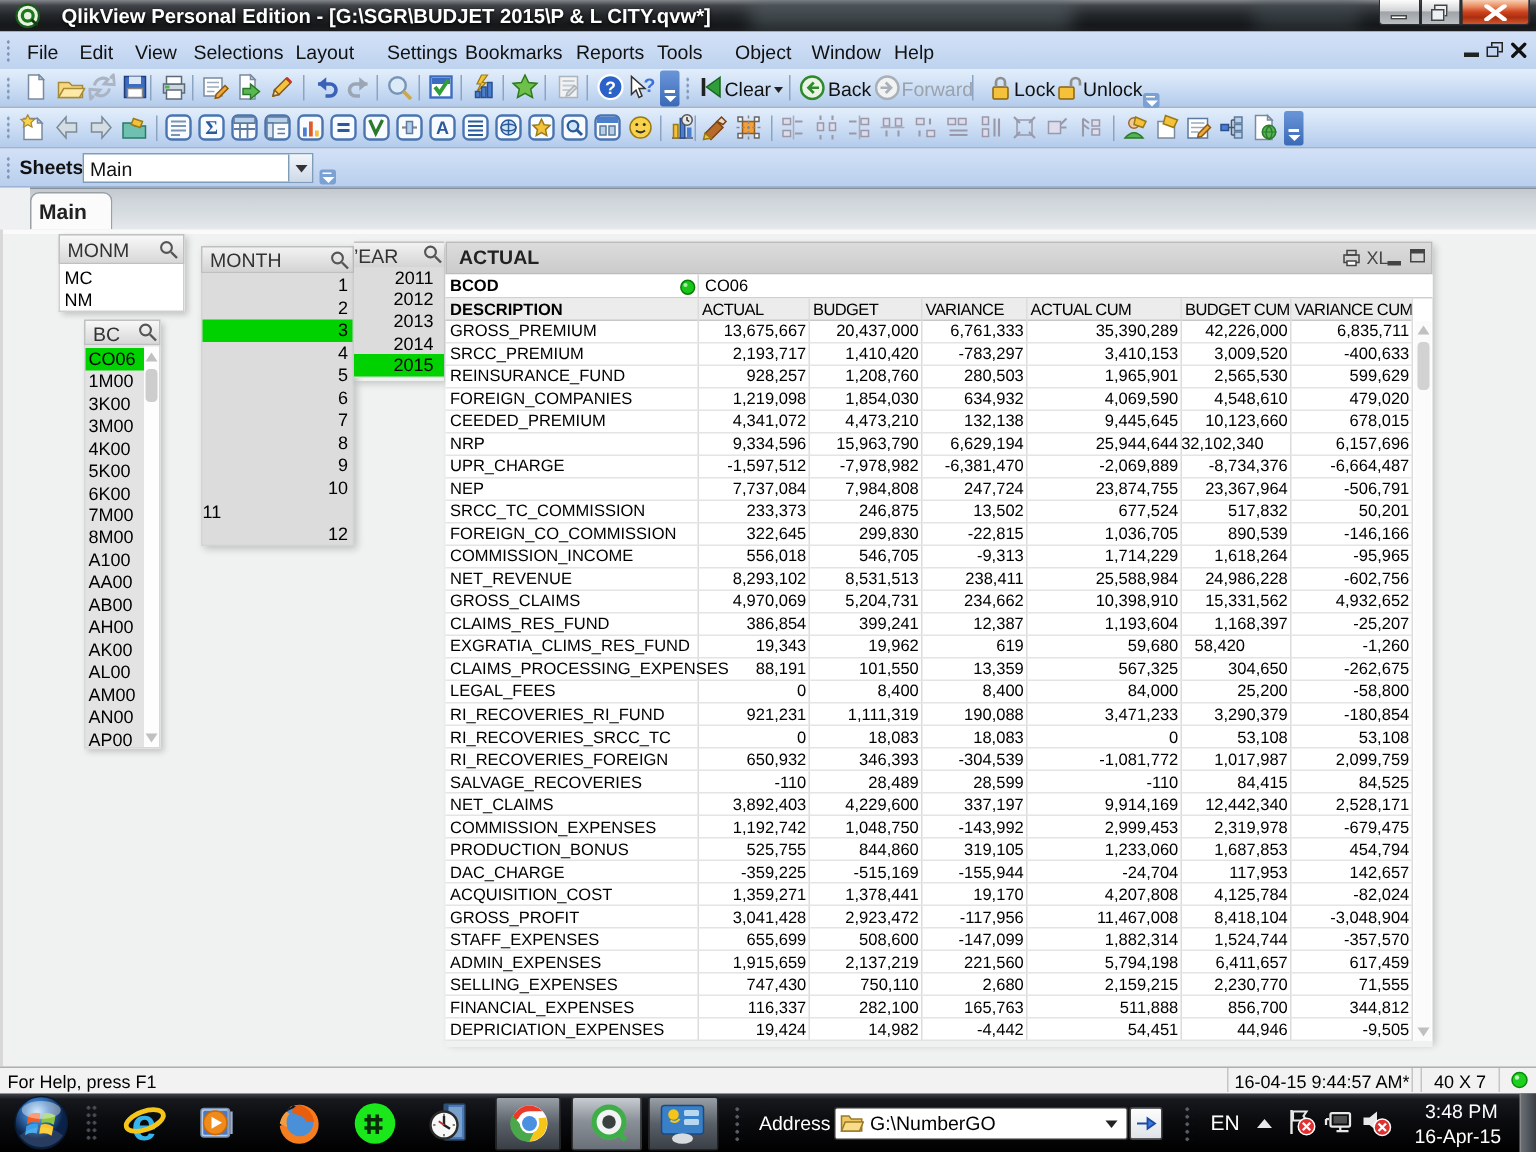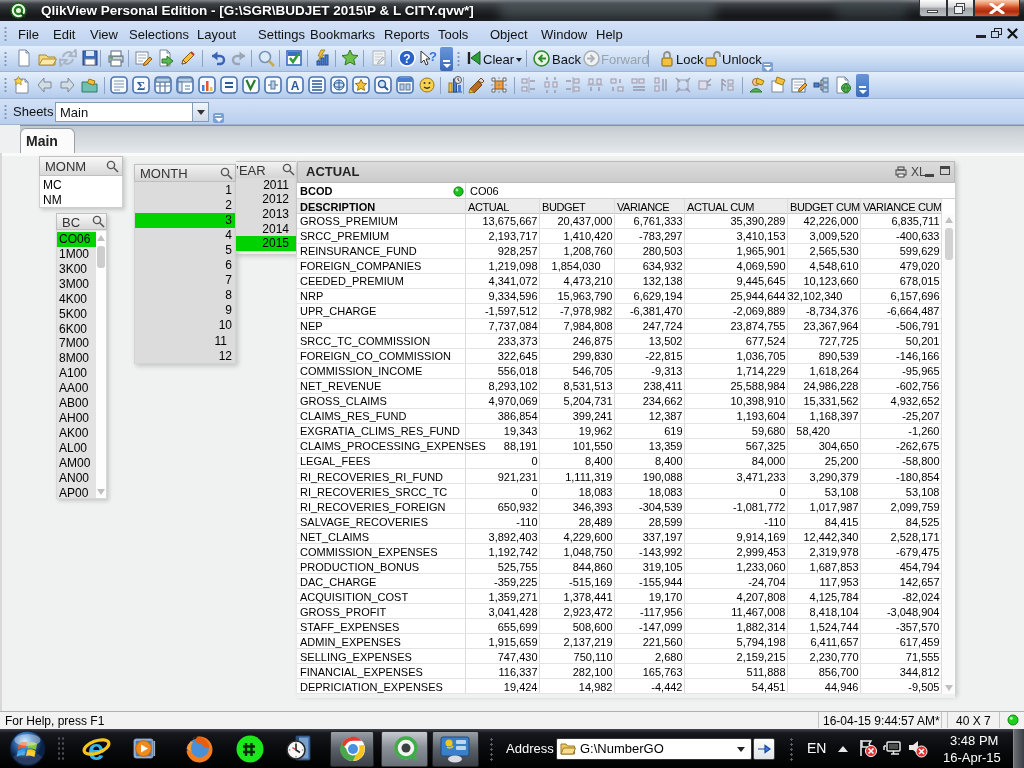"Sheets" div.a { font-weight: normal -> bold }
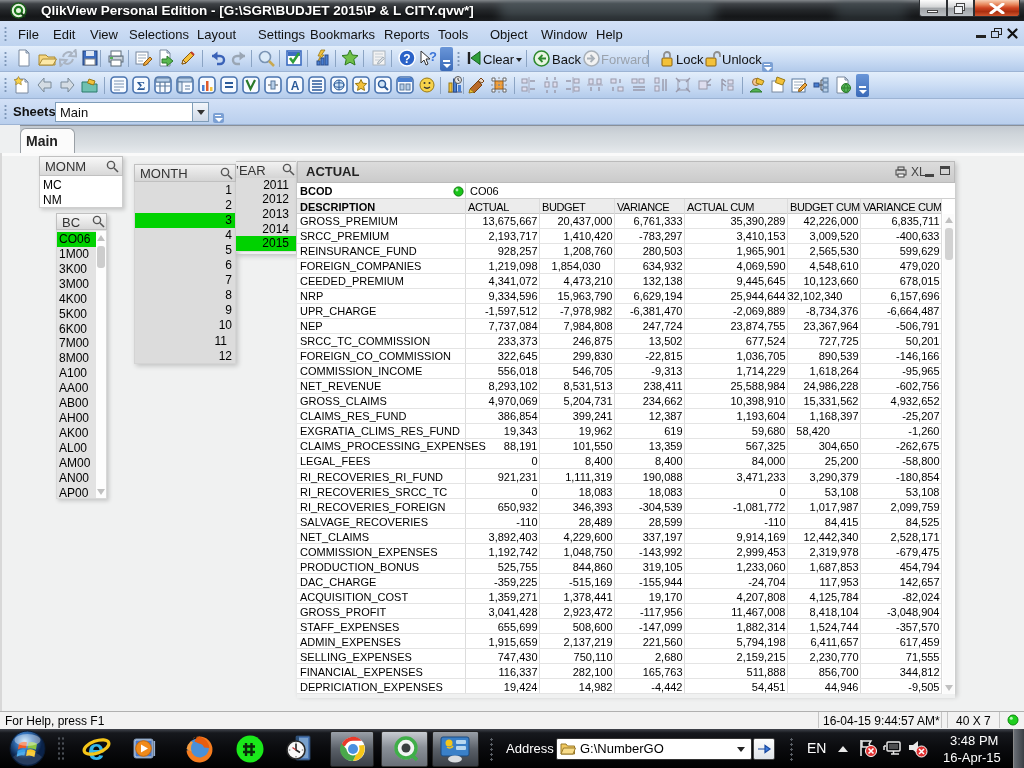"1,854,030" div.num { width: 88px -> 100px }
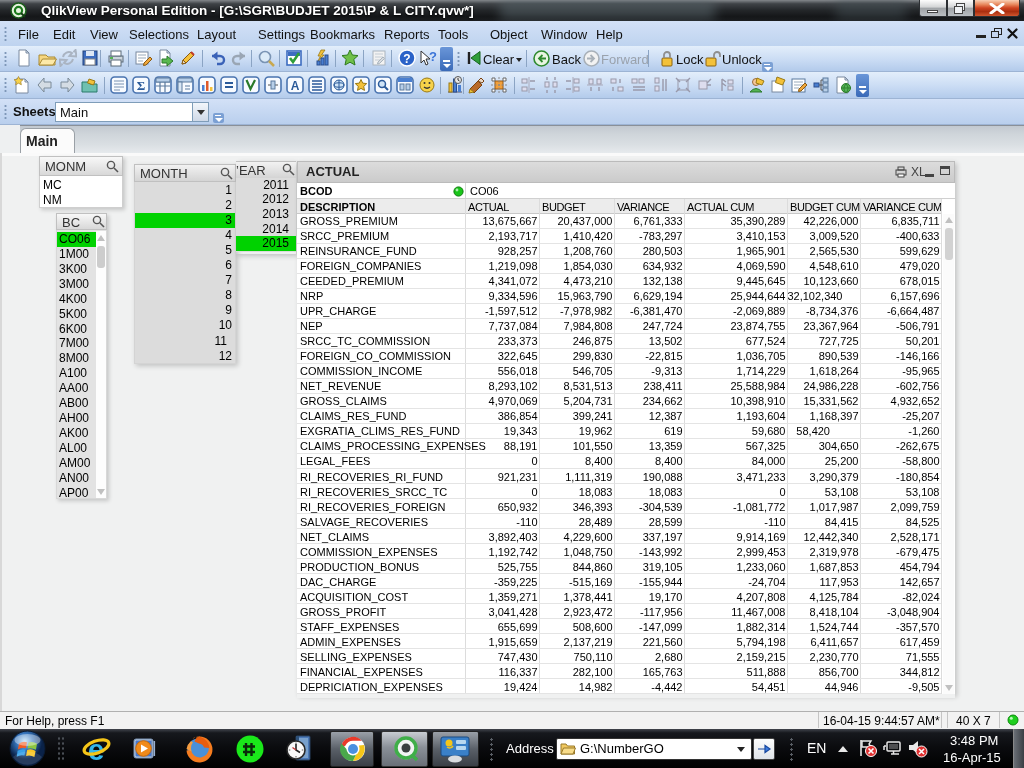"11" div.a { padding-right: 8px -> 20px; text-align: right -> none }
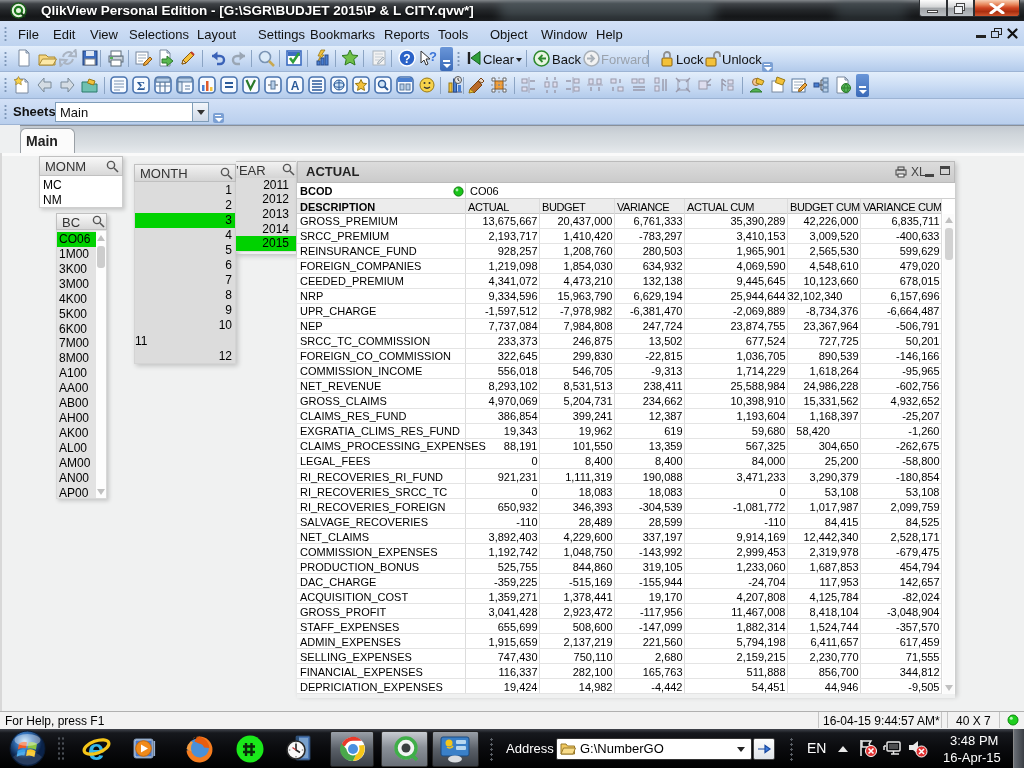"727,725" div.num { text: 727,725 -> 517,832 }
